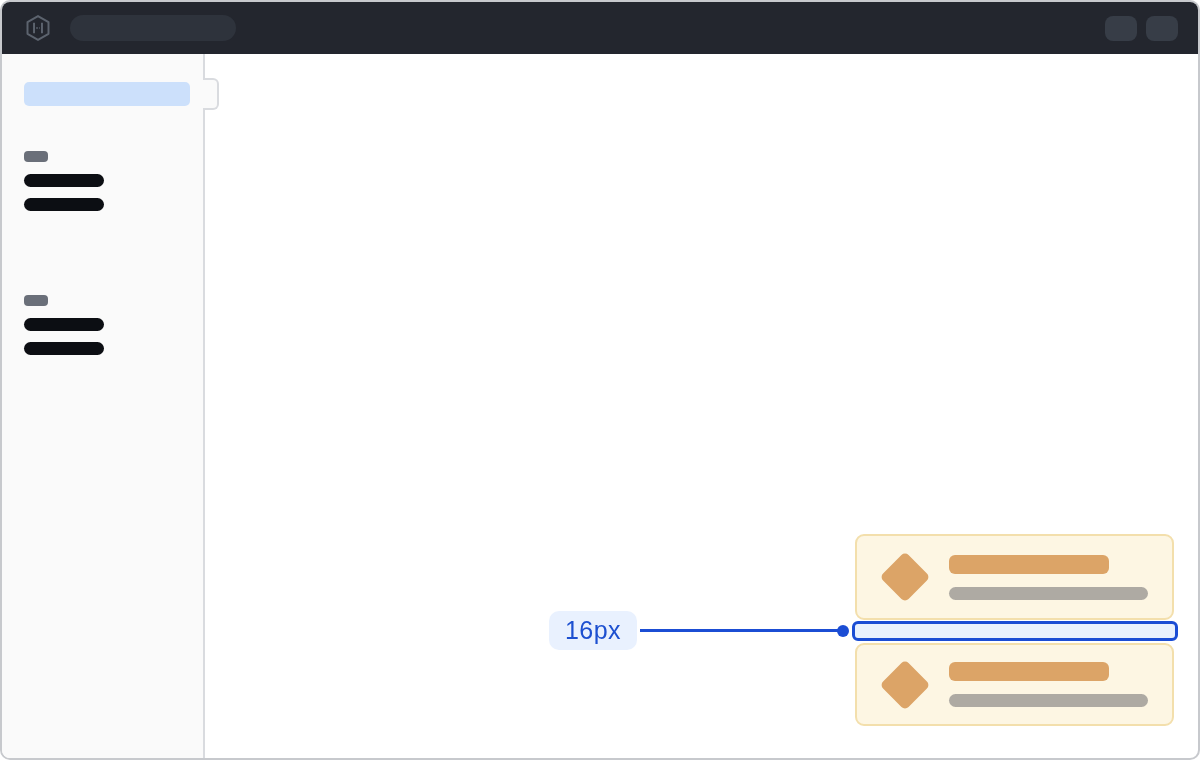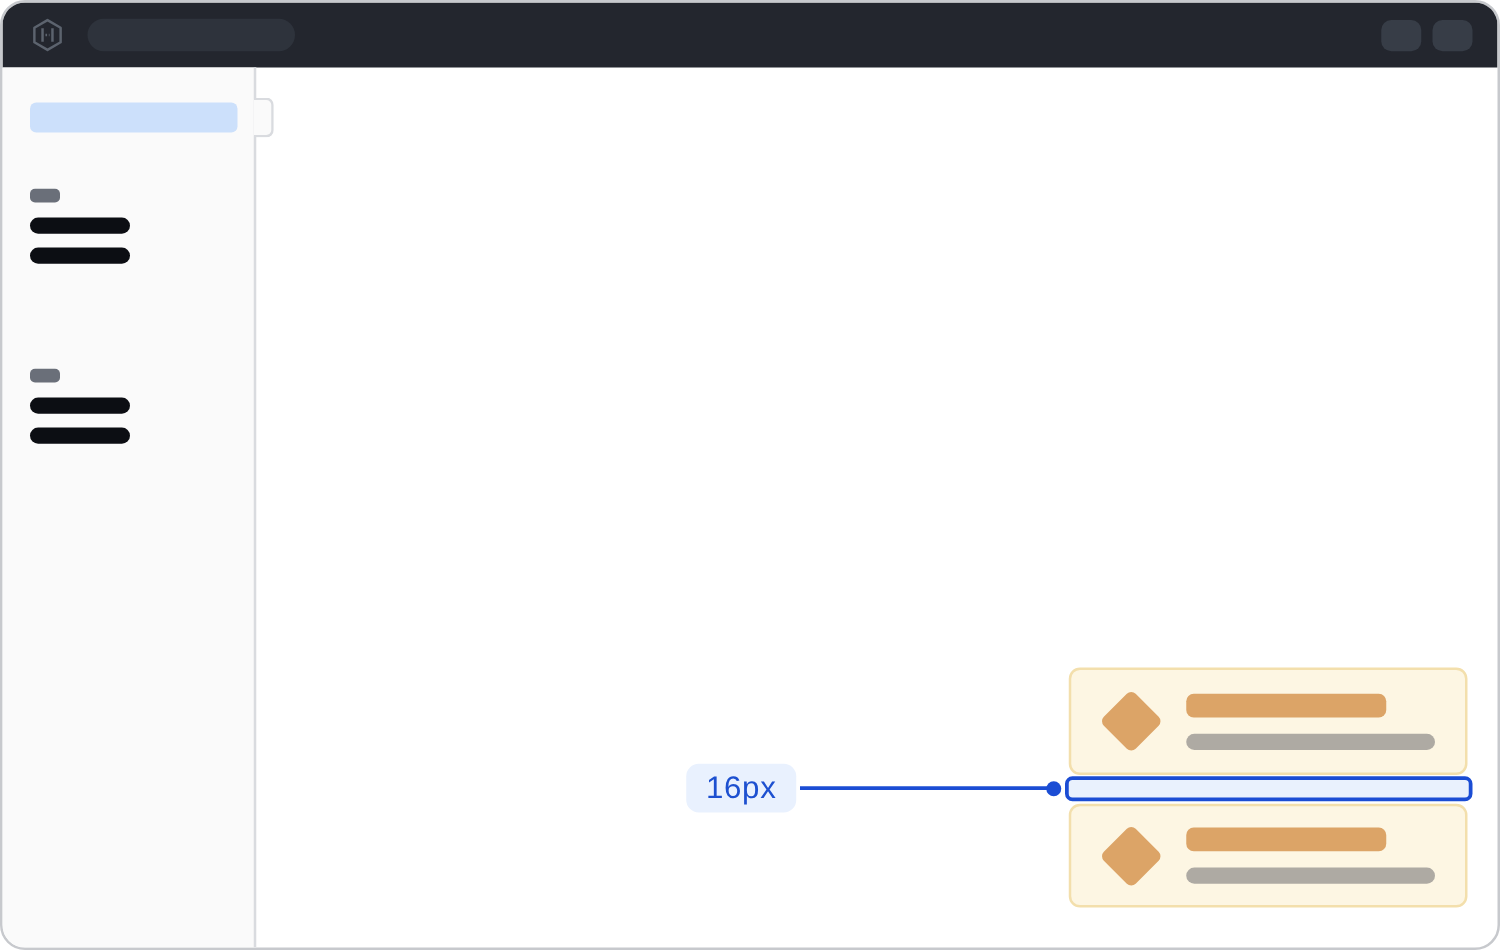"16px" .window { border-radius: 20px -> 10px }
